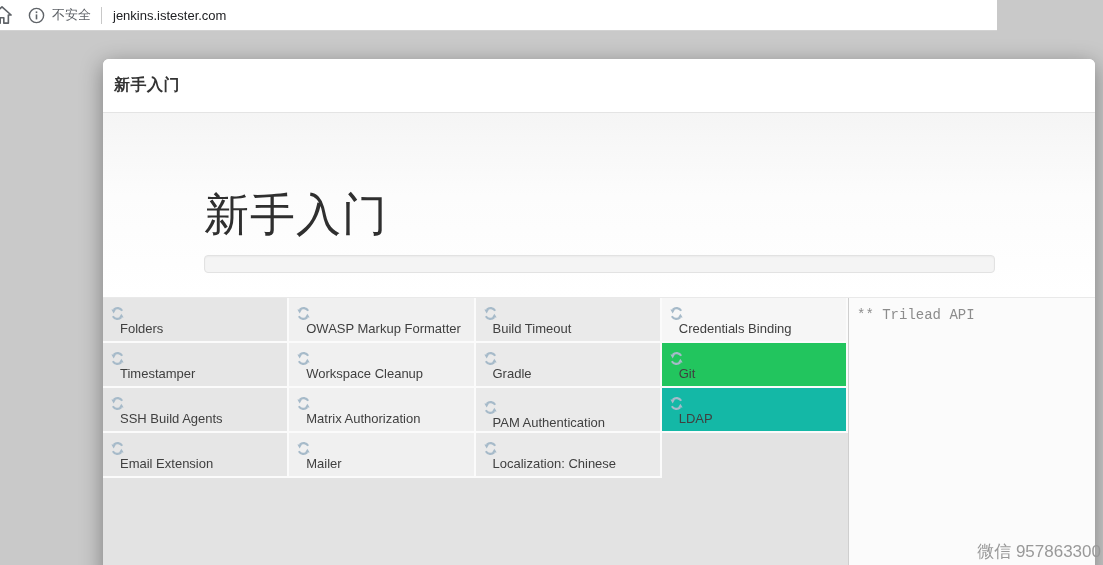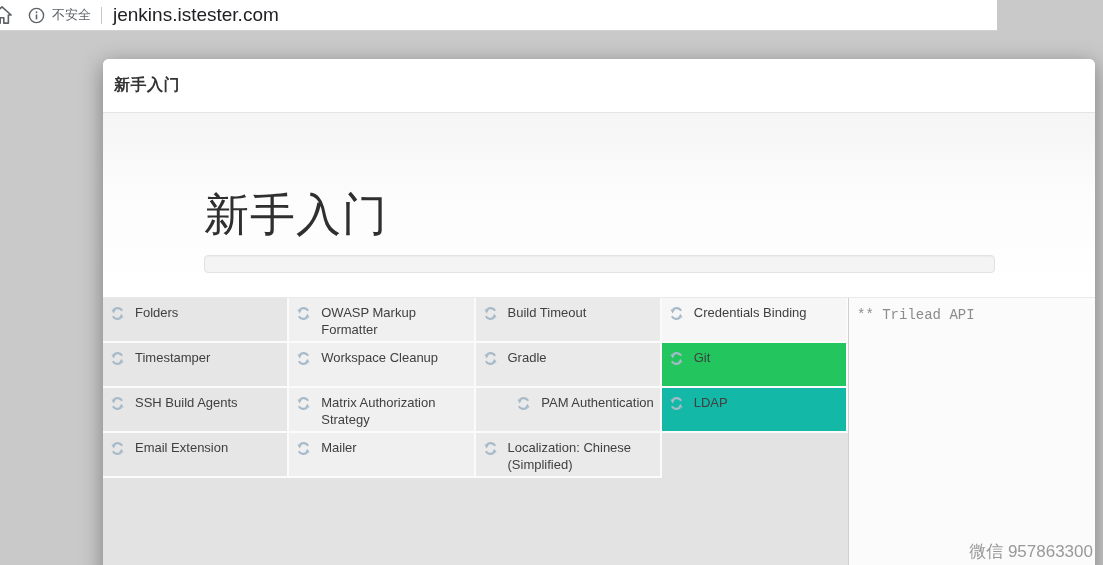"jenkins.istester.com" .url-text { font-size: 19px -> 13px }
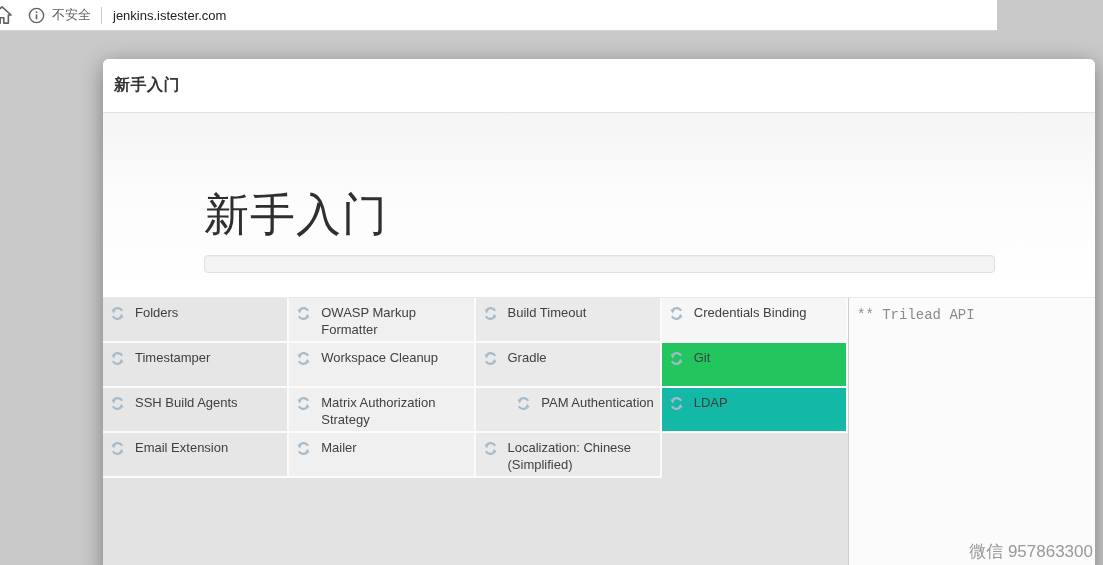"Folders" .plugin-cell { flex-direction: none -> column }
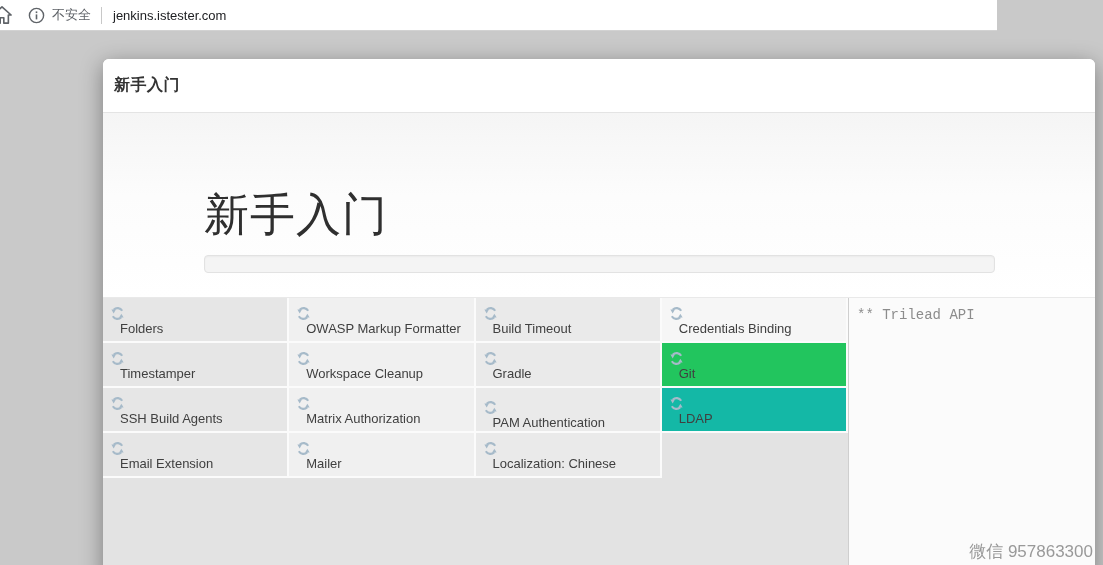"微信 957863300" .watermark { right: 10px -> 2px }
